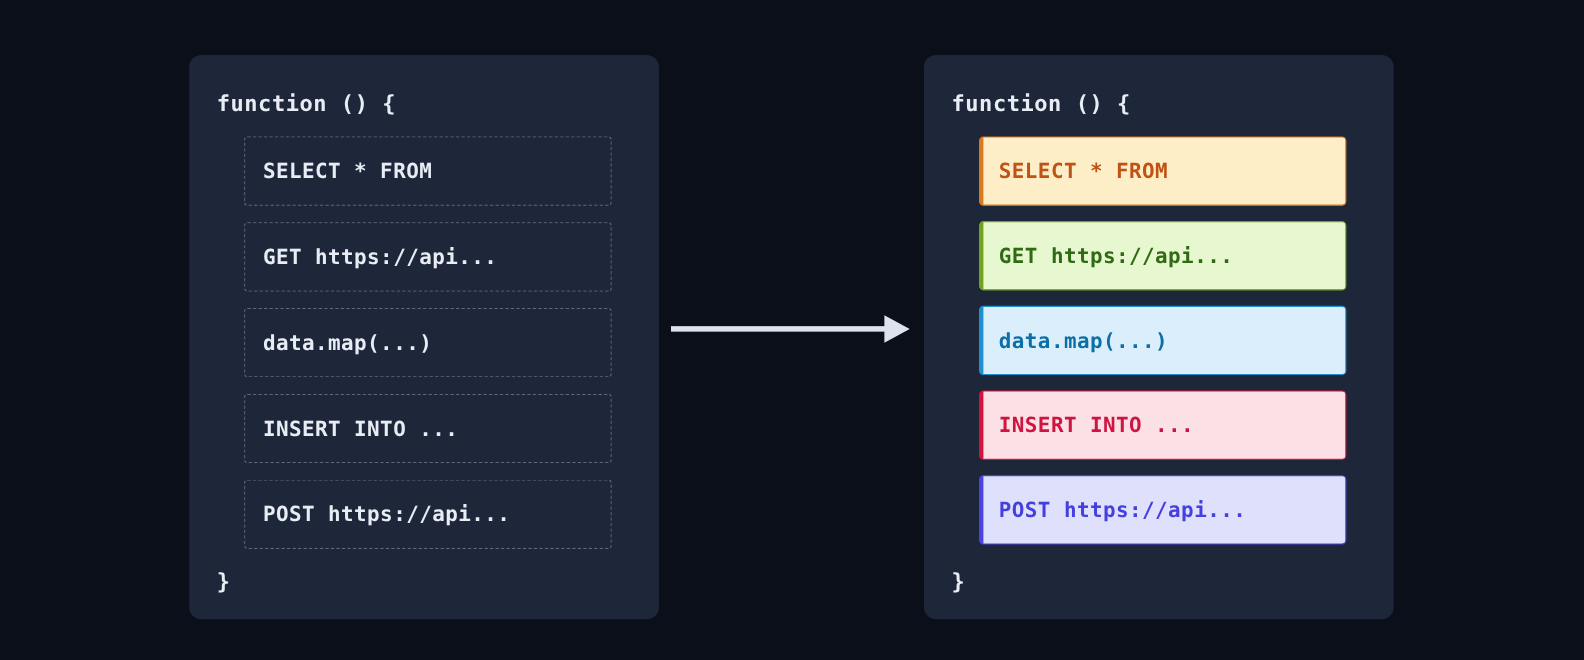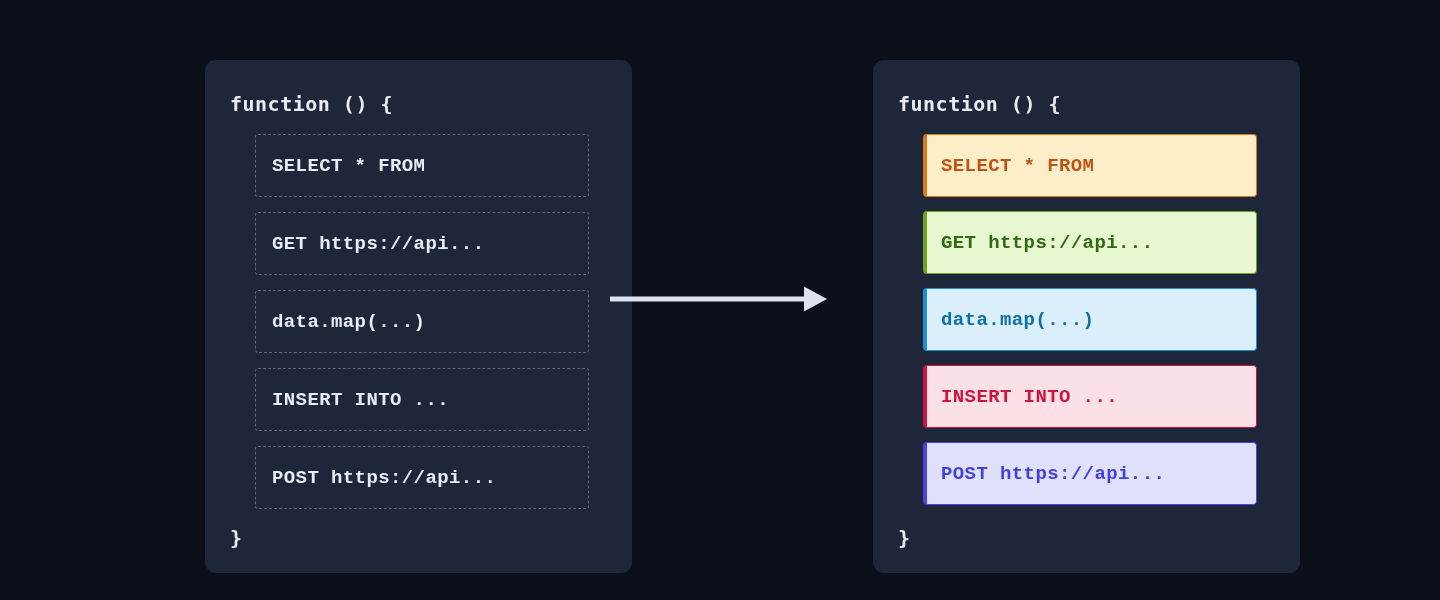"function () {" .panel { margin-left: 33px -> none; top: 60px -> 50px }
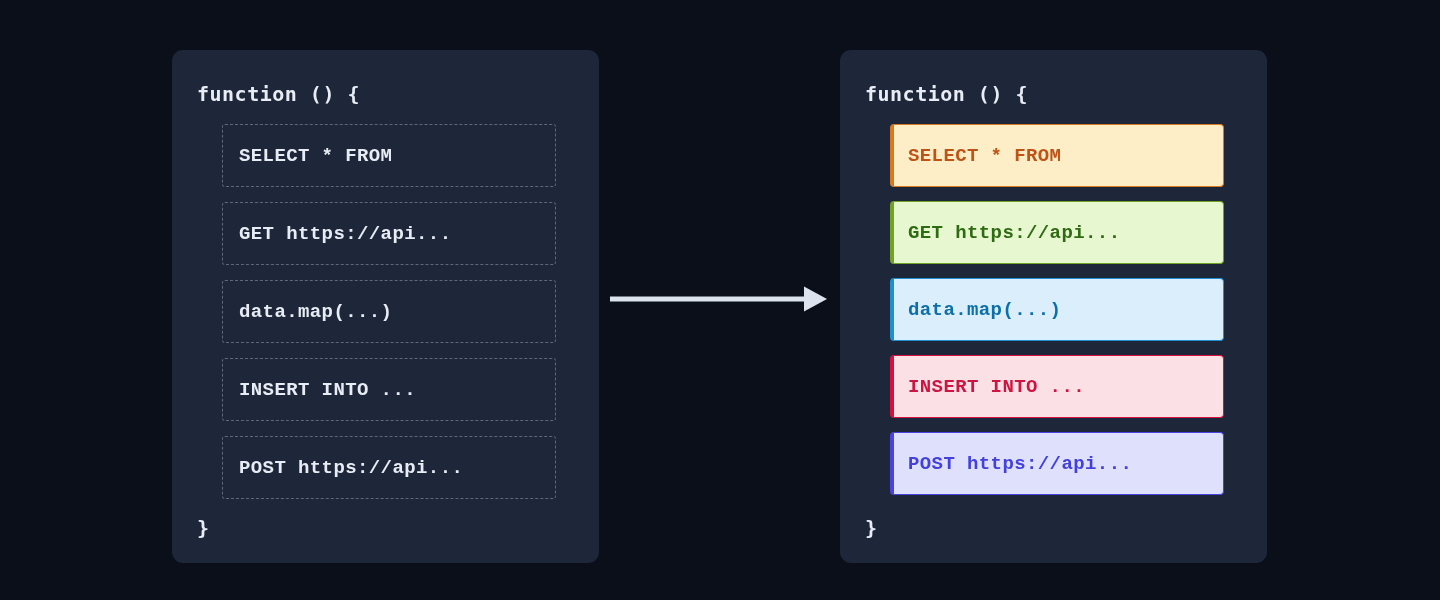"SELECT * FROM" .rows { font-family: Liberation Mono, monospace -> none }
